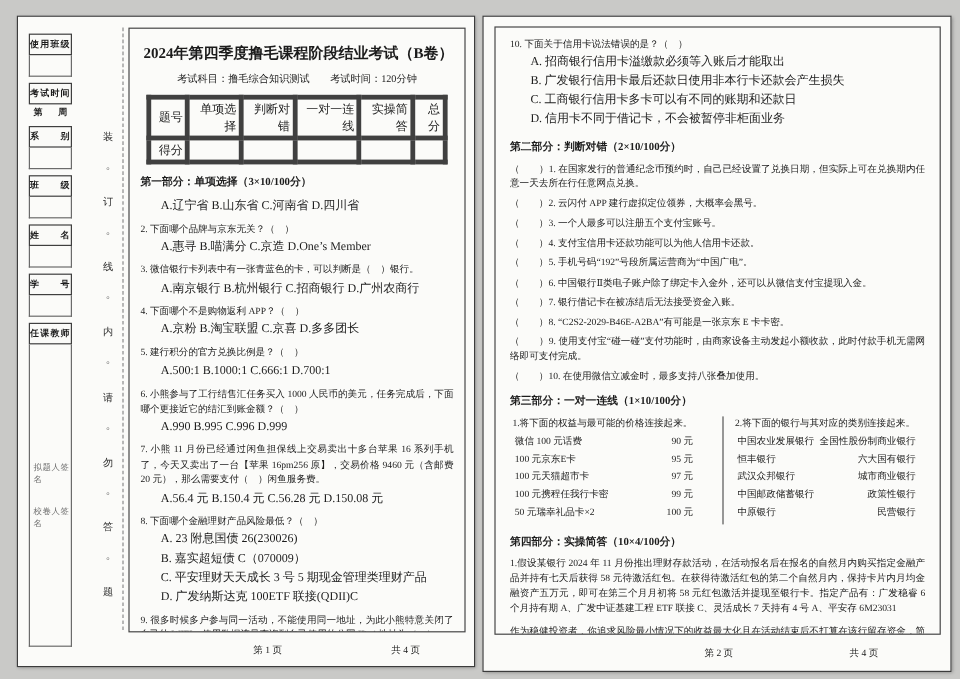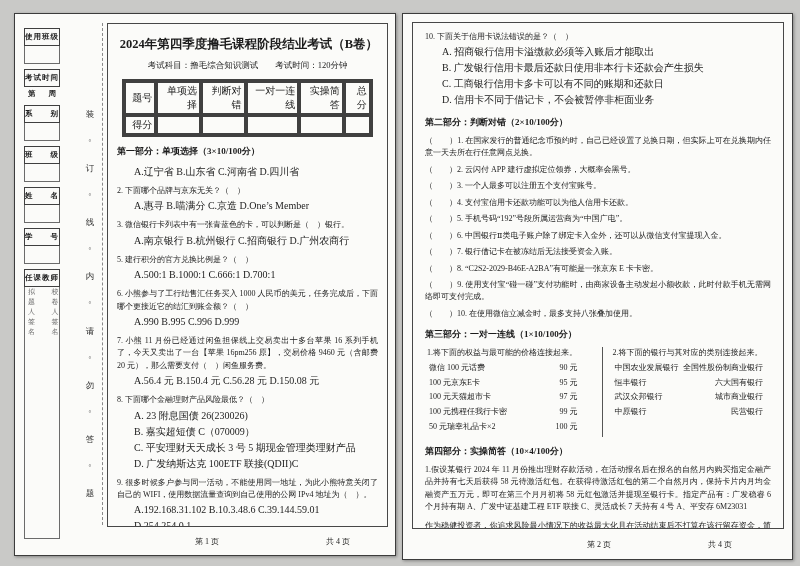"4. 下面哪个不是购物返利 APP？（ ）" div.question { html: none -> <div> <div>4. 下面哪个不是购物返利 APP？（ ）</div> <div> <div>A.京粉 B.淘宝联盟 C.京喜 D.多多团长</div> </div> </div> }
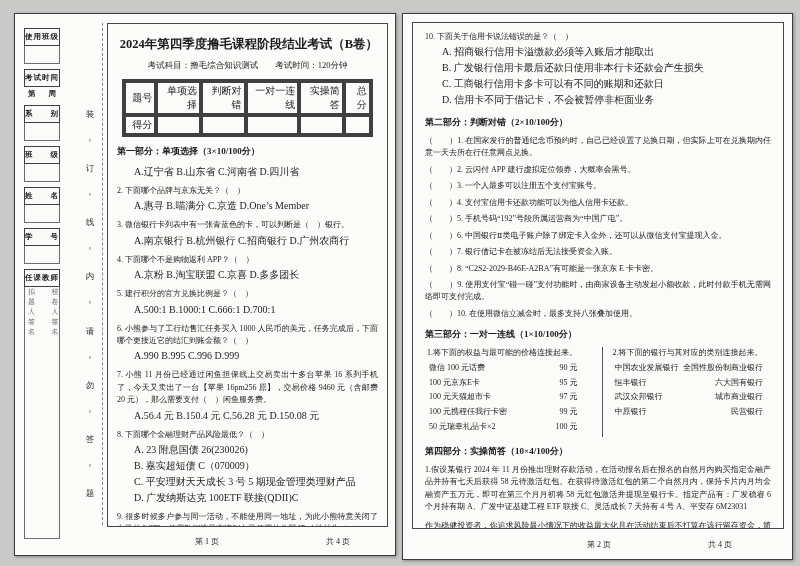"拟题人签名" .sb-tall { flex-direction: row -> column }
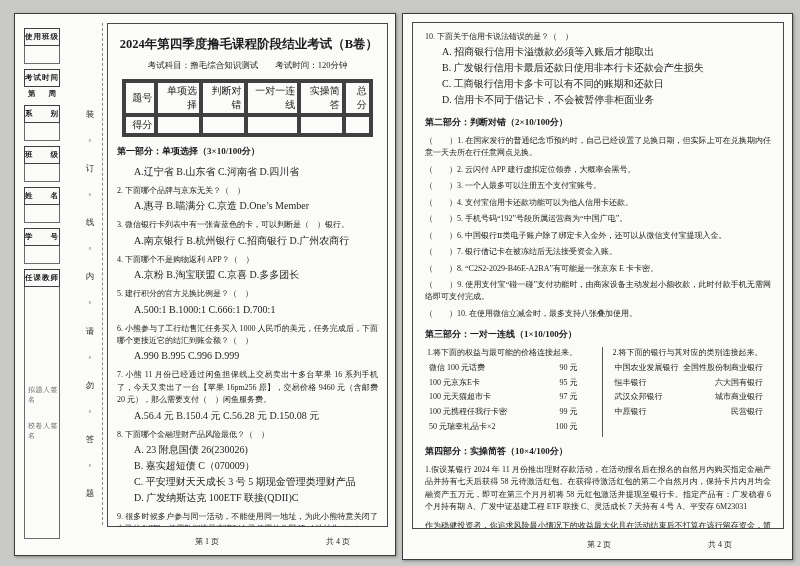"中国邮政储蓄银行" div.match-row { html: none -> <div> <span>中国邮政储蓄银行</span> <span>政策性银行</span> </div> }
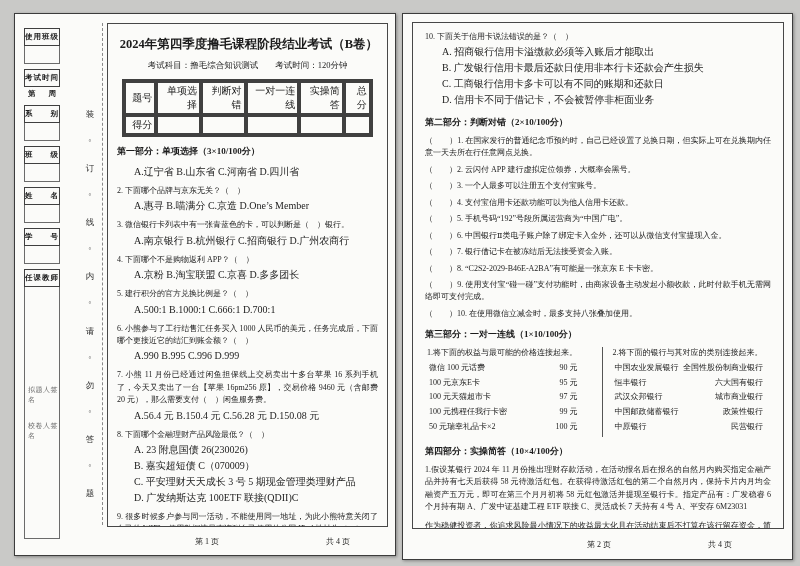"第 1 页" #left-footer { left: 92px -> 108px }
